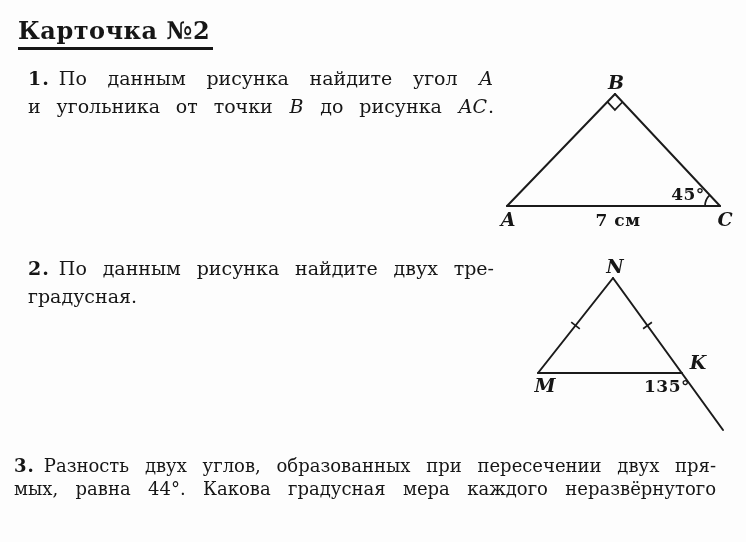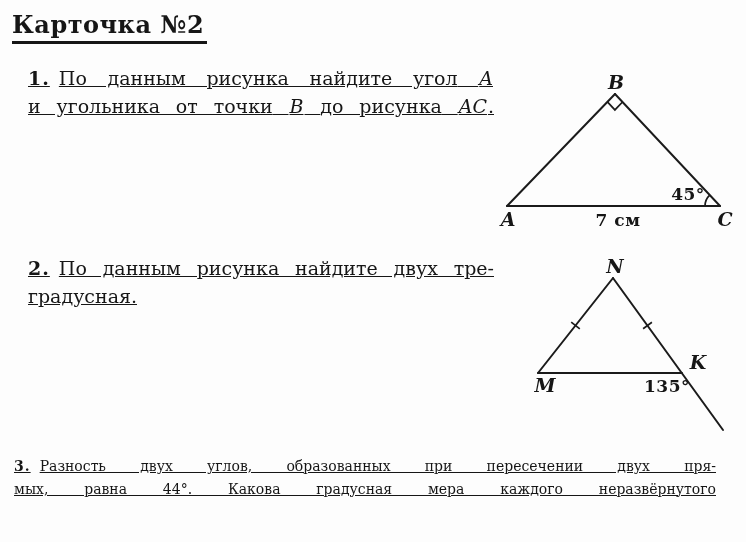"Карточка №2" .title { margin: 2px -> 8px }
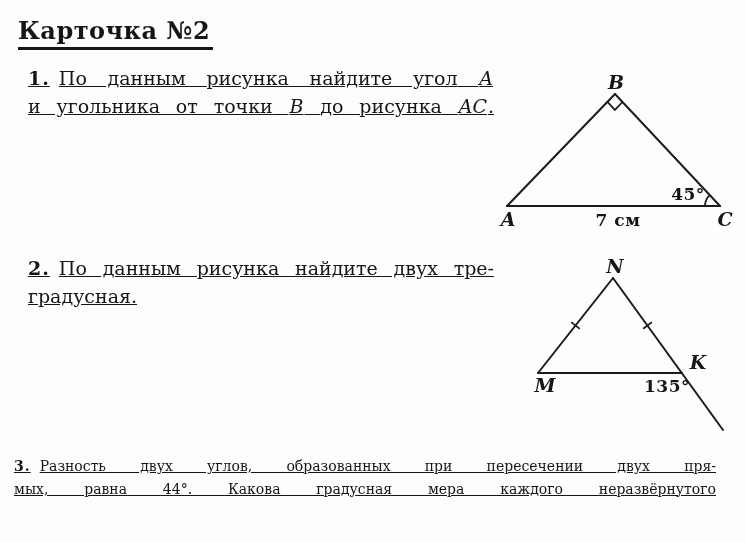"1. По данным рисунка найдите" .problem { text-decoration: underline -> none }
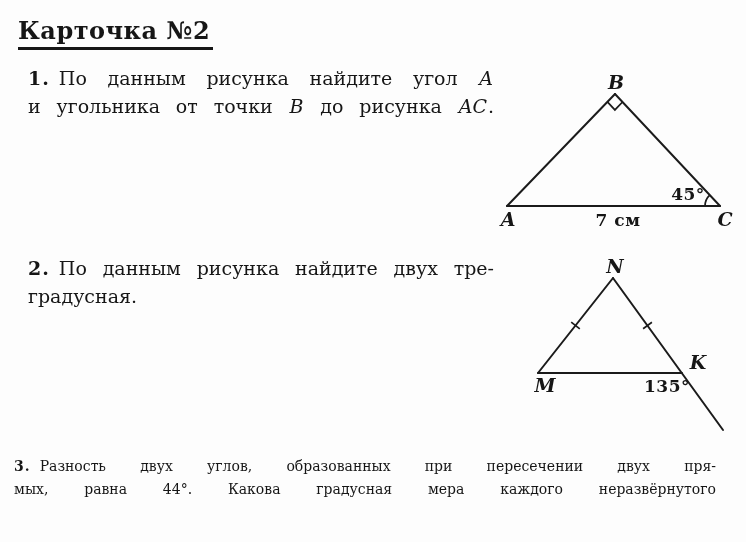"3. Разность двух углов, образованных" .p3 { font-size: 14px -> 18px }
